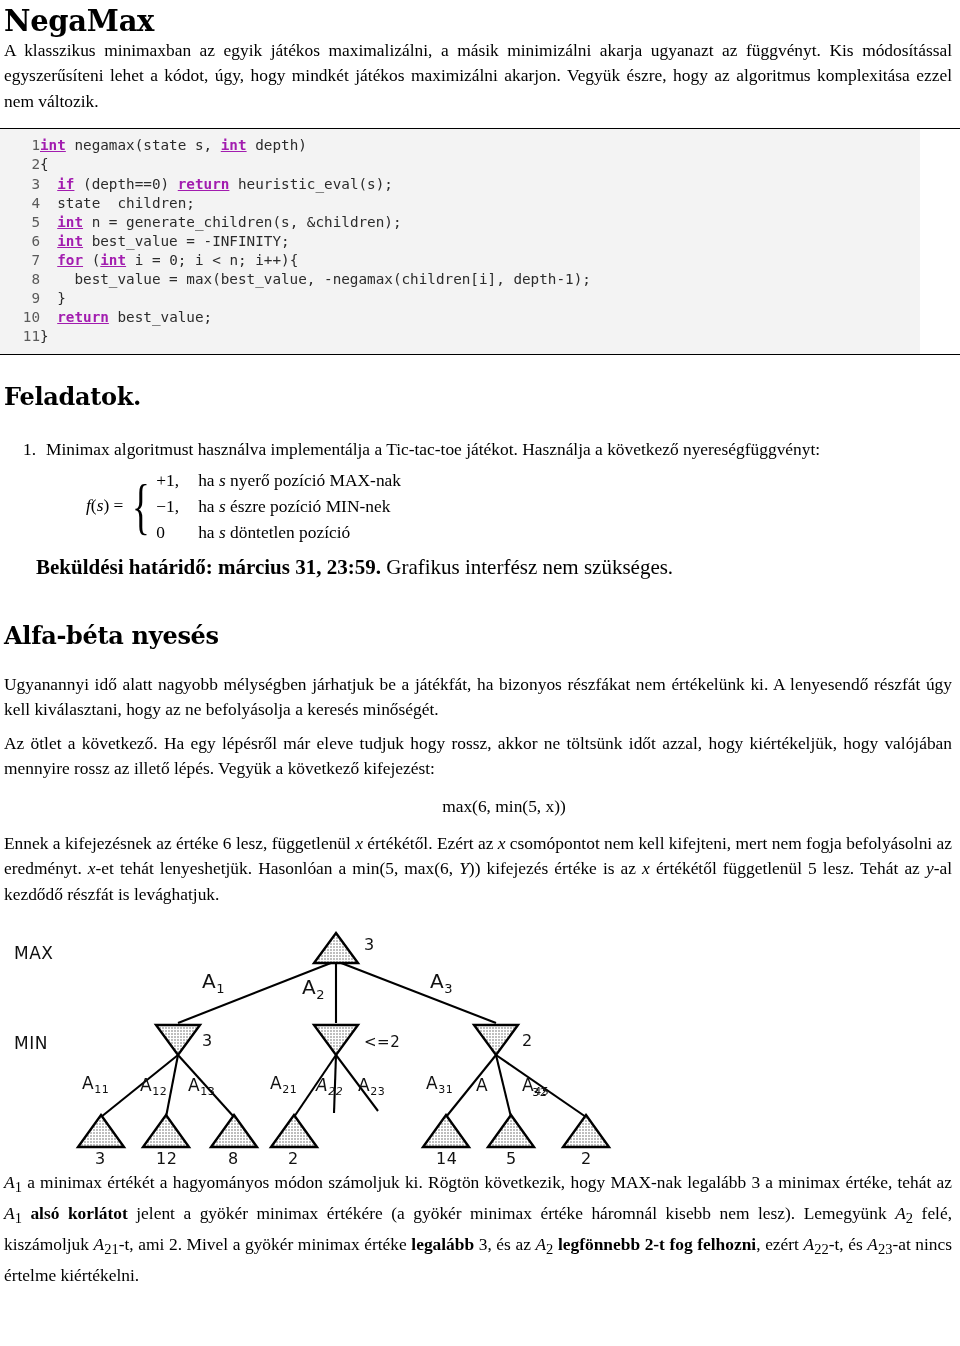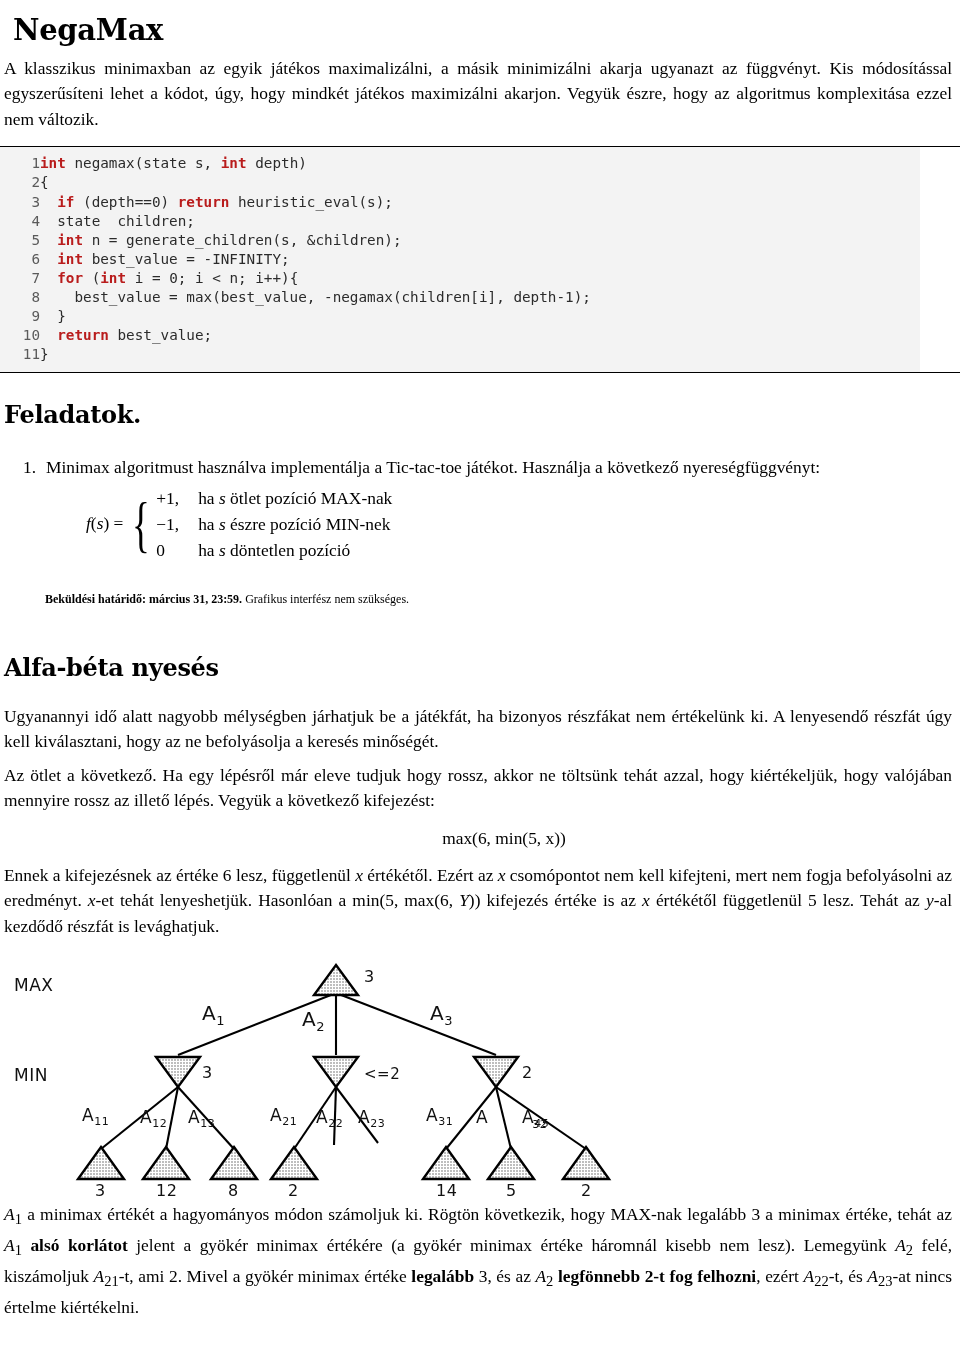"NegaMax" h1.doc-title { margin: 9px -> 0 }
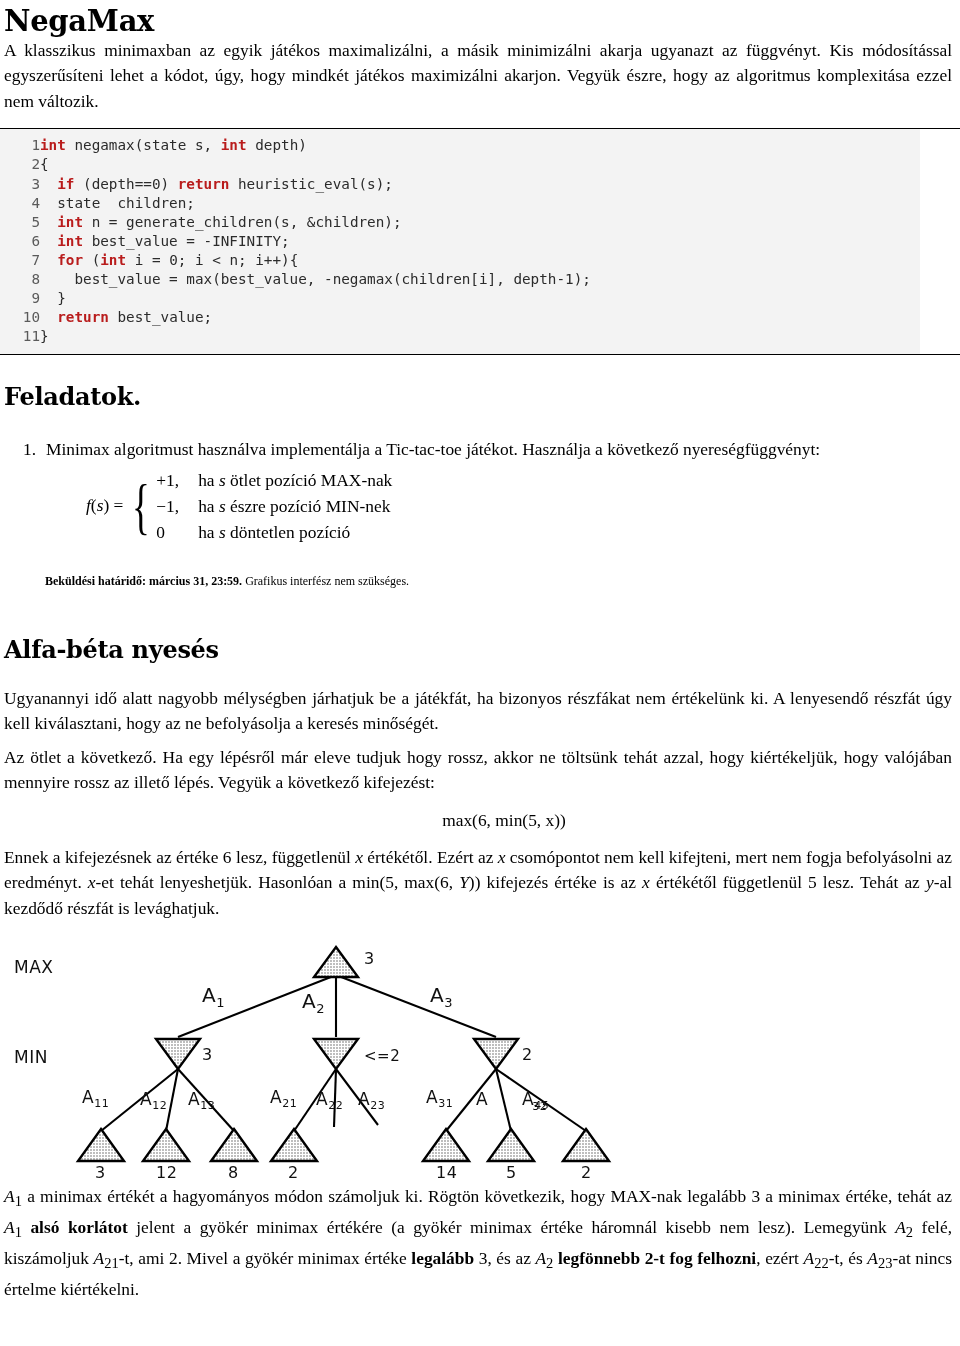"int" .kw { color: #b91c1c -> #a21caf; text-decoration: none -> underline }
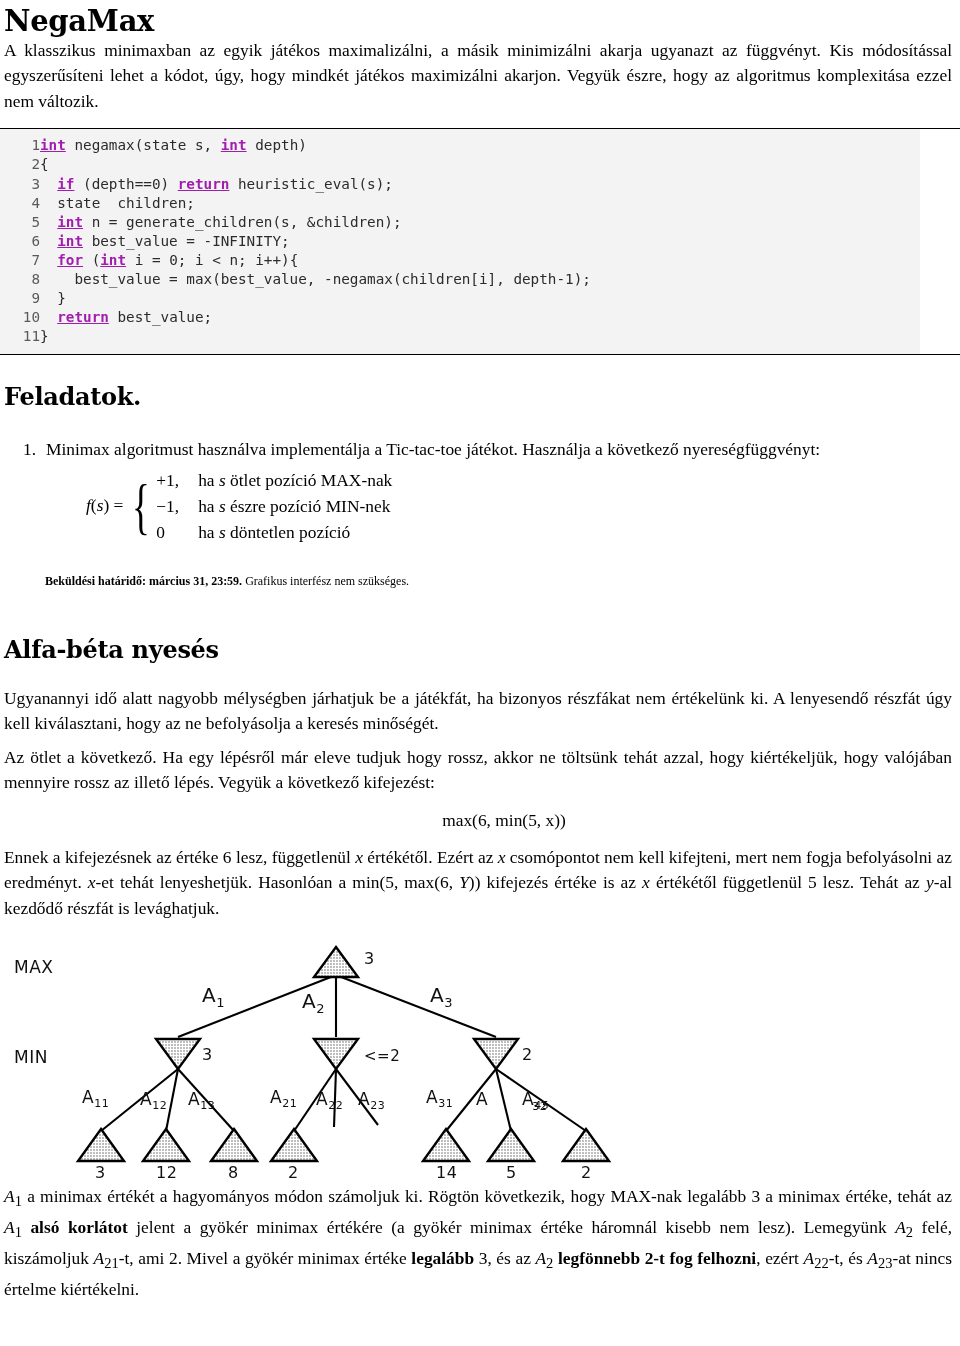"ötlet pozíció MAX-nak" span { text: ötlet -> nyerő }
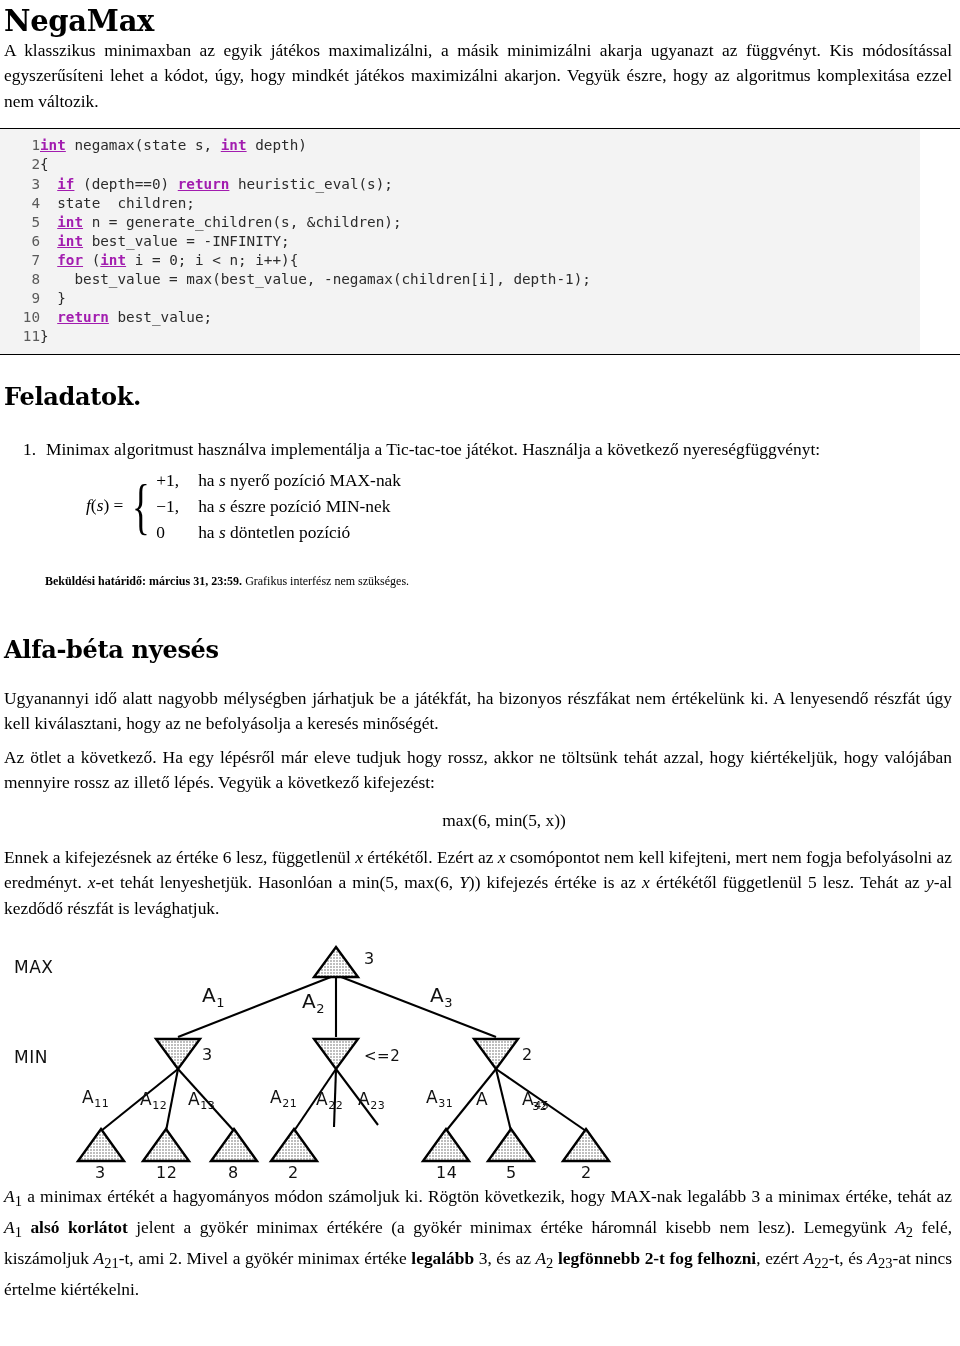"Beküldési határidő: március 31, 23:59." .deadline { font-size: 12px -> 21px; margin-top: 24px -> 10px; padding-left: 45px -> 36px }
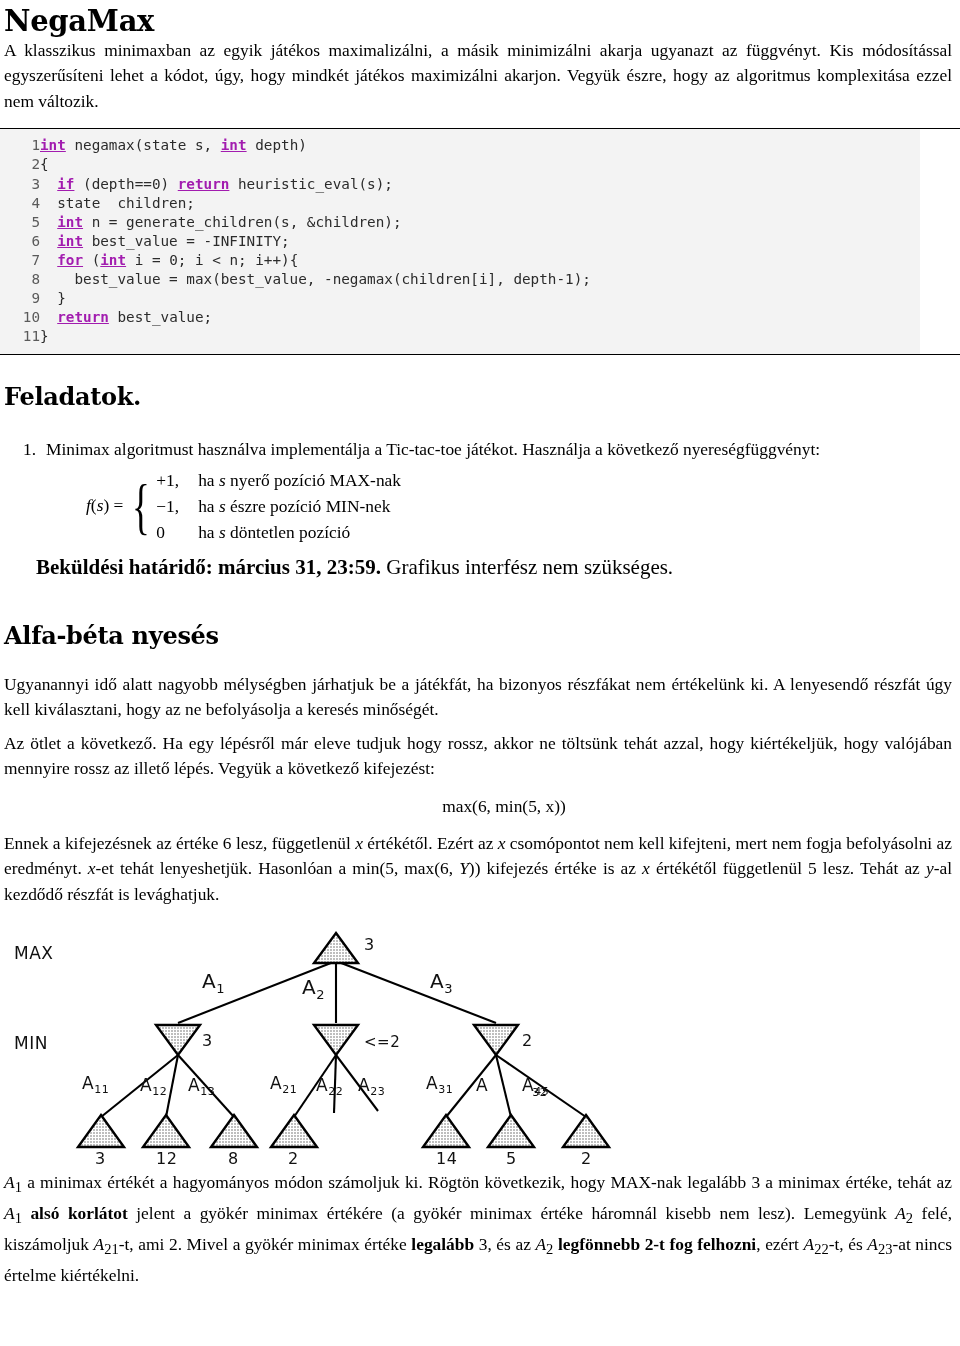"Az ötlet a következő. Ha" p.body { text: tehát -> időt }
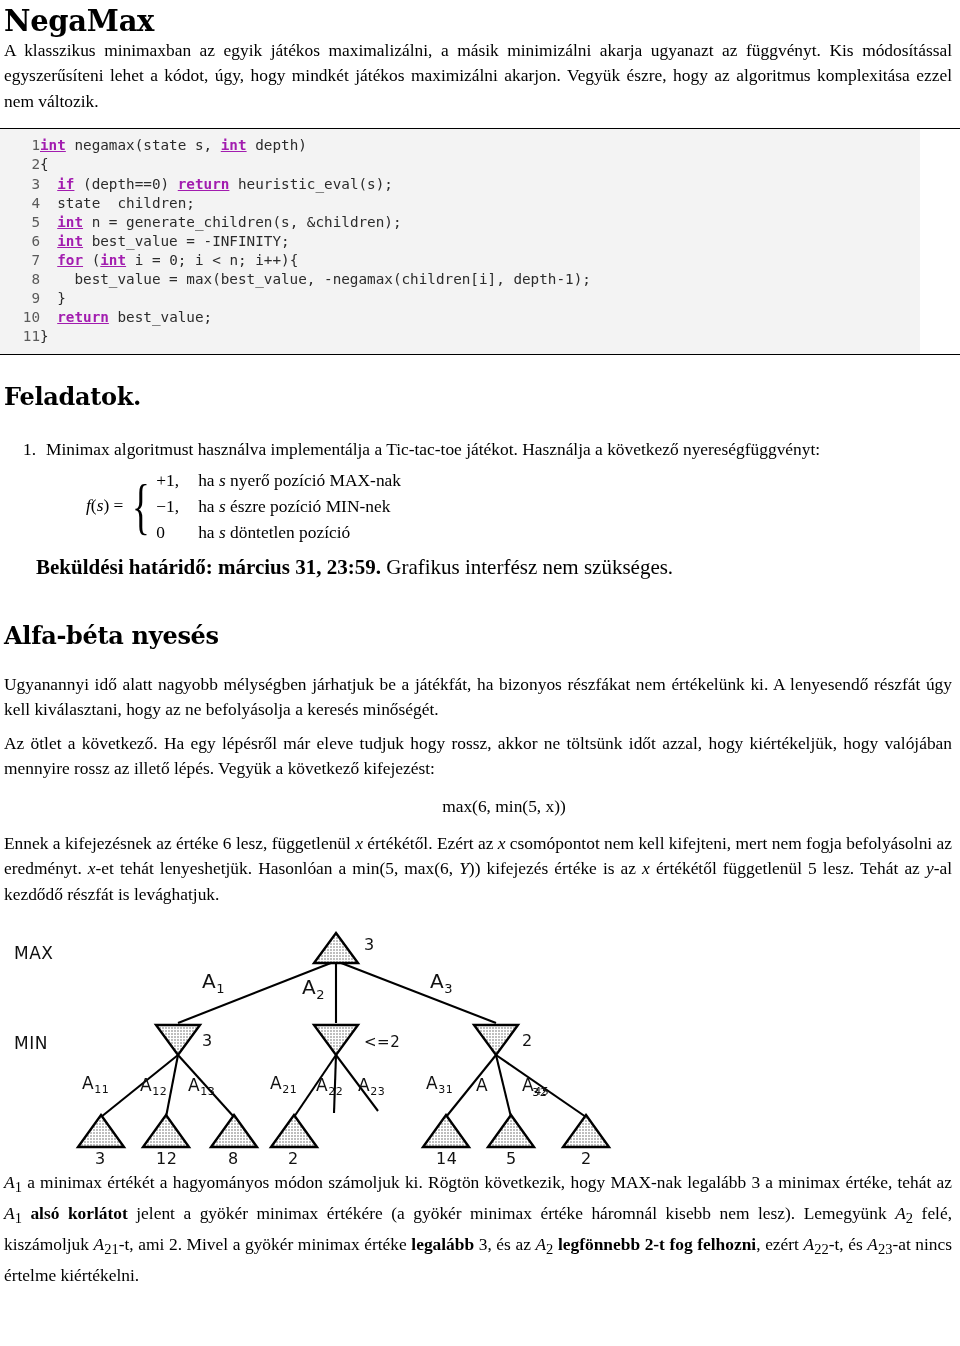"A22" div.fig-label { font-style: none -> italic }
